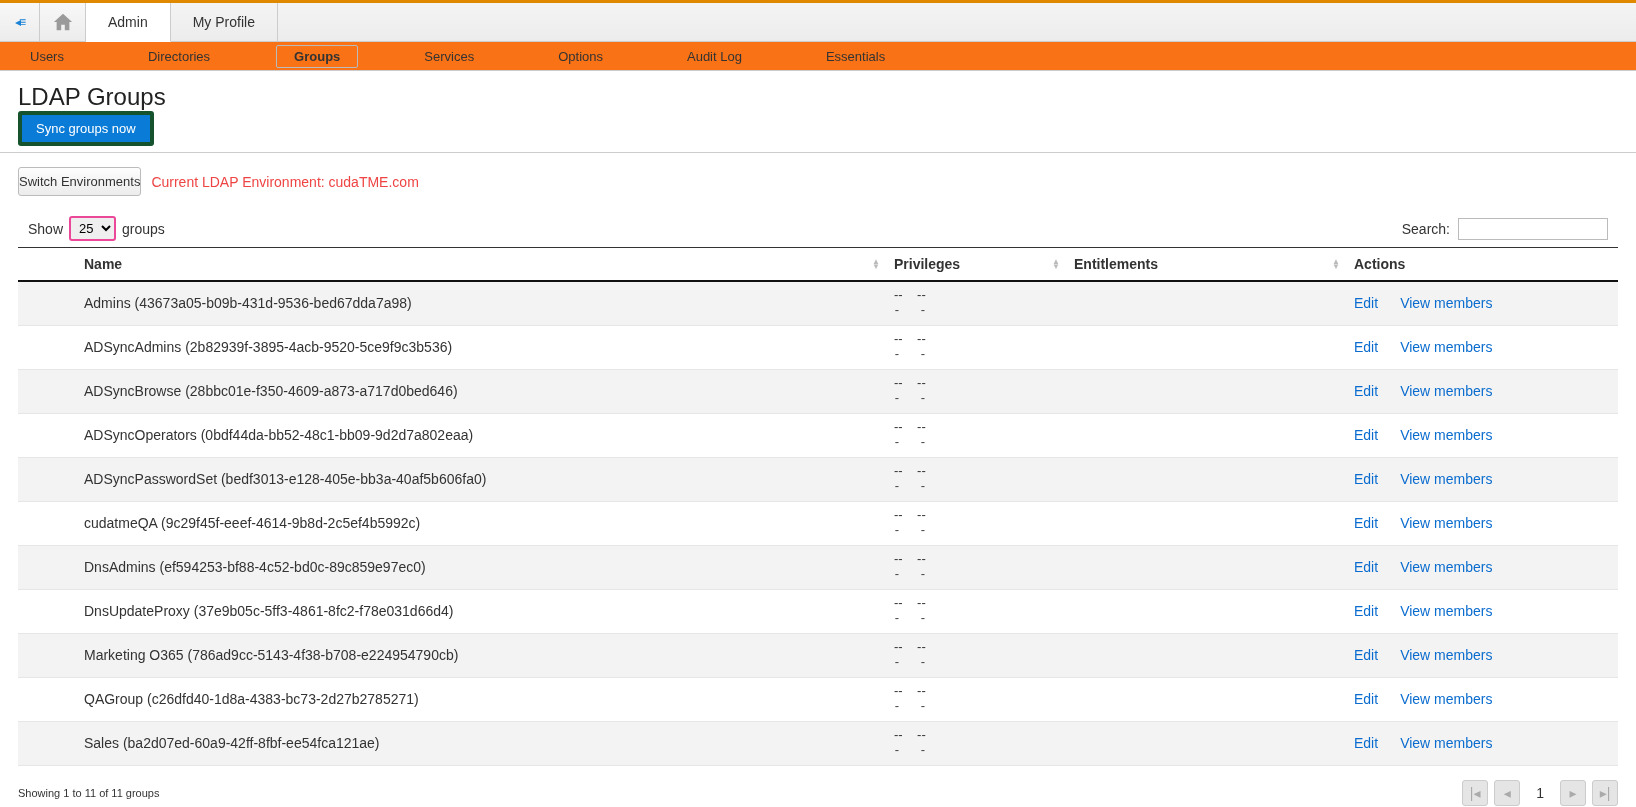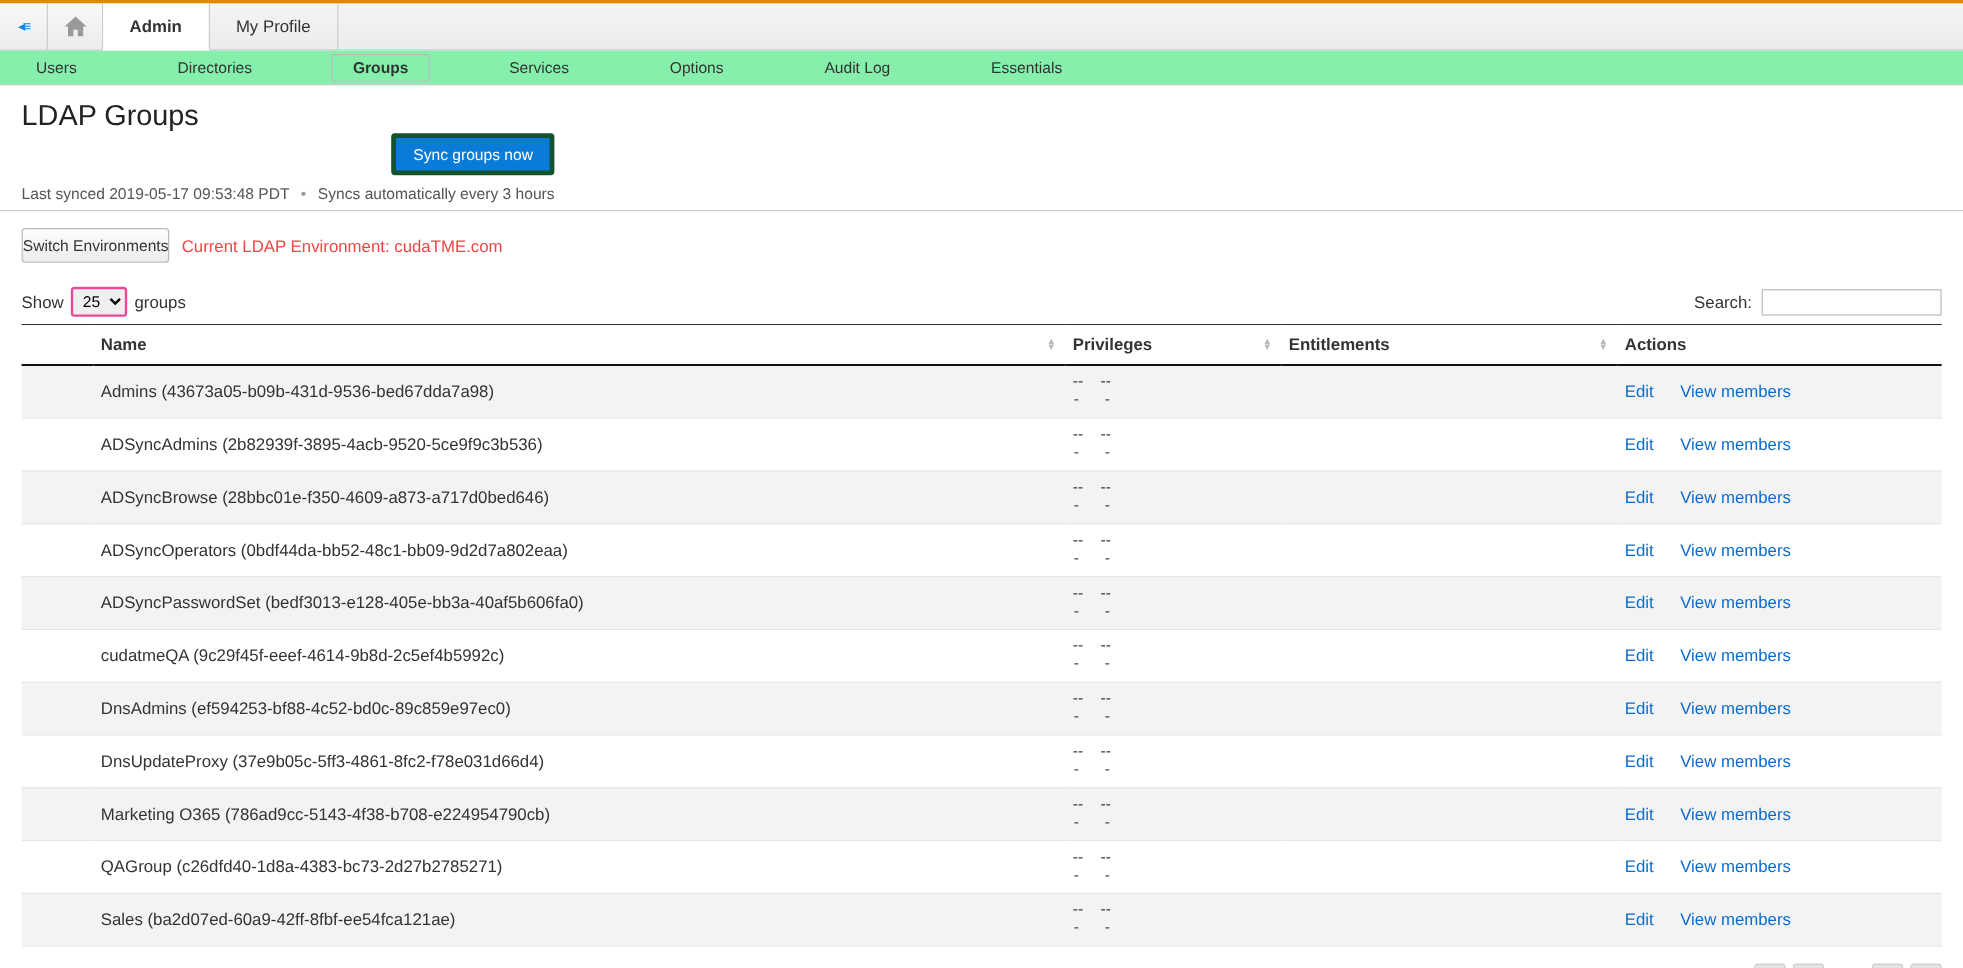"Admin" .top-tab.active { font-weight: 700 -> 400 }
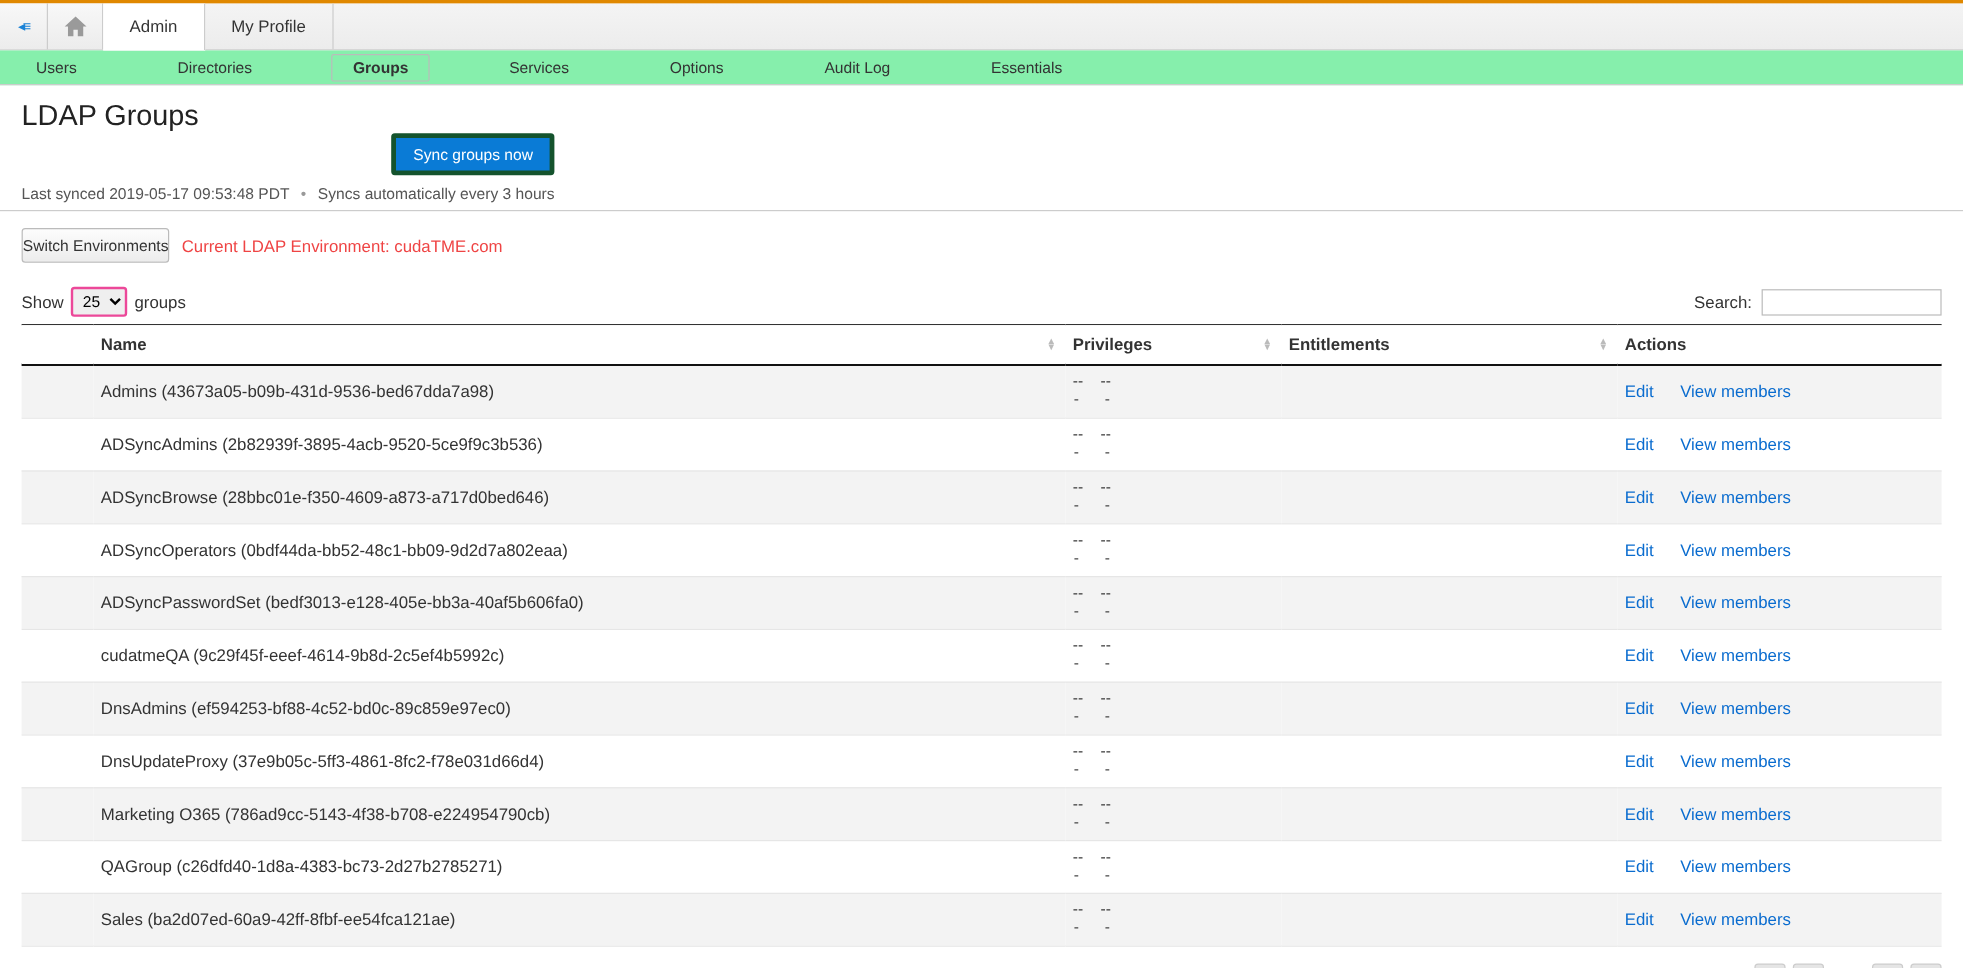"Users" .sub-nav { background: #86efac -> #f97316 }
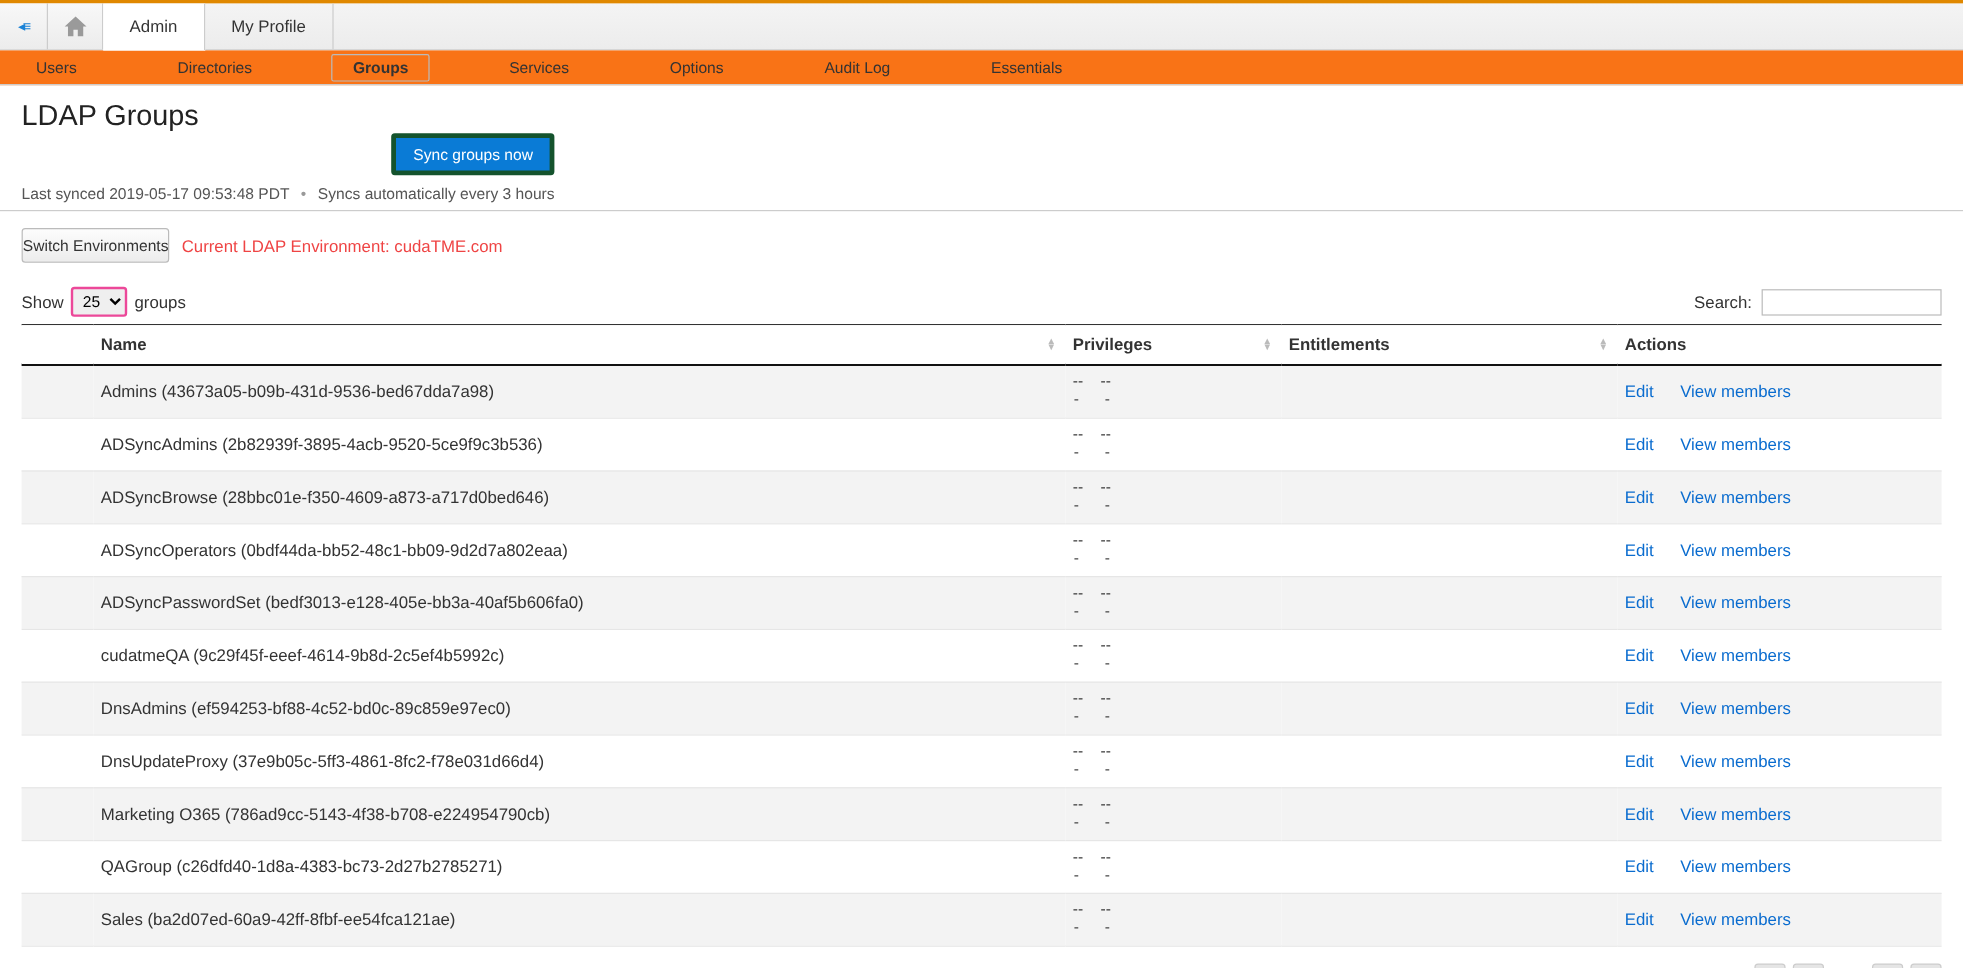"Last synced 2019-05-17 09:53:48 PDT" div.sync-meta { html: <div> <span>Last synced 2019-05-17 09:53:48 PDT</span> <span>•</span> <span>Syncs automatically every 3 hours</span> </div> -> none }
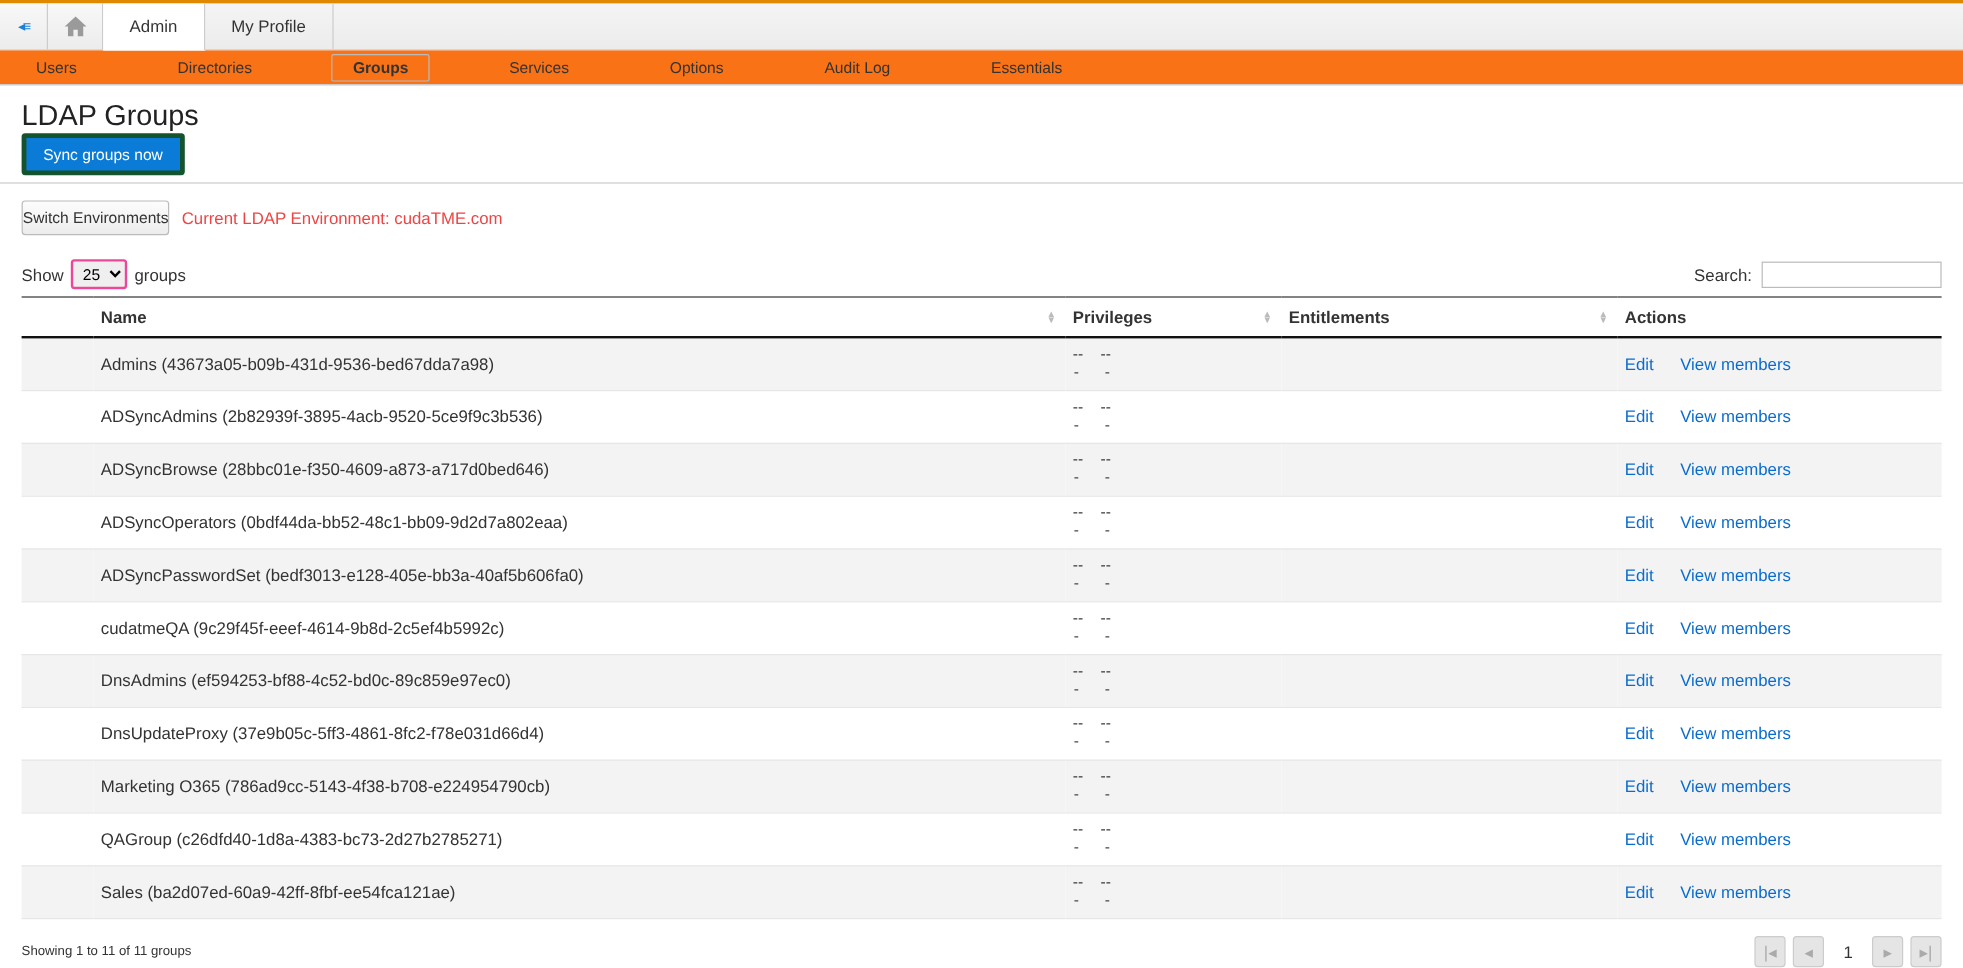"Show" .table-controls { padding: 6px 18px -> 6px 28px }
